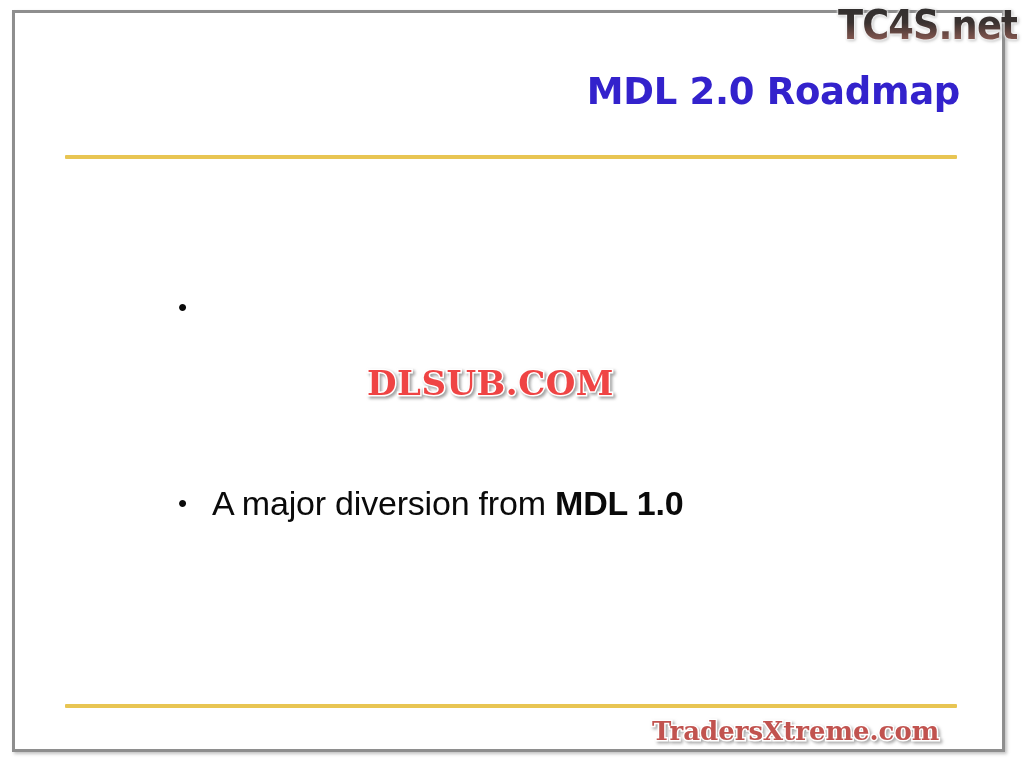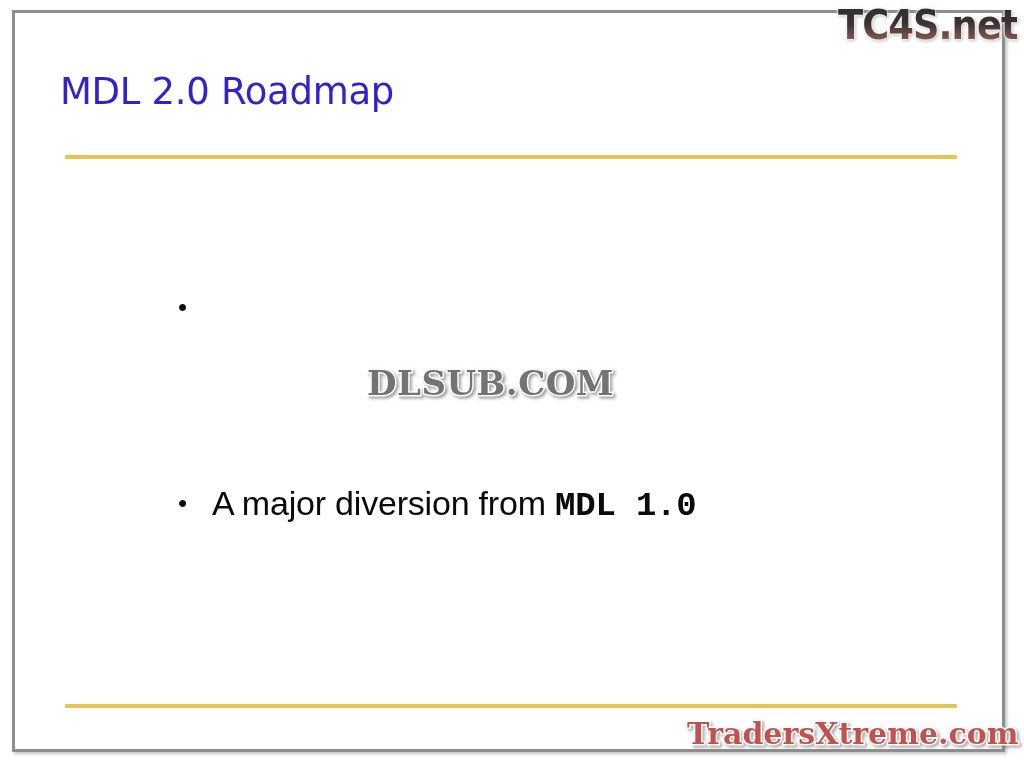"MDL 2.0 Roadmap" #slide-title { font-weight: normal -> bold; text-align: left -> right }
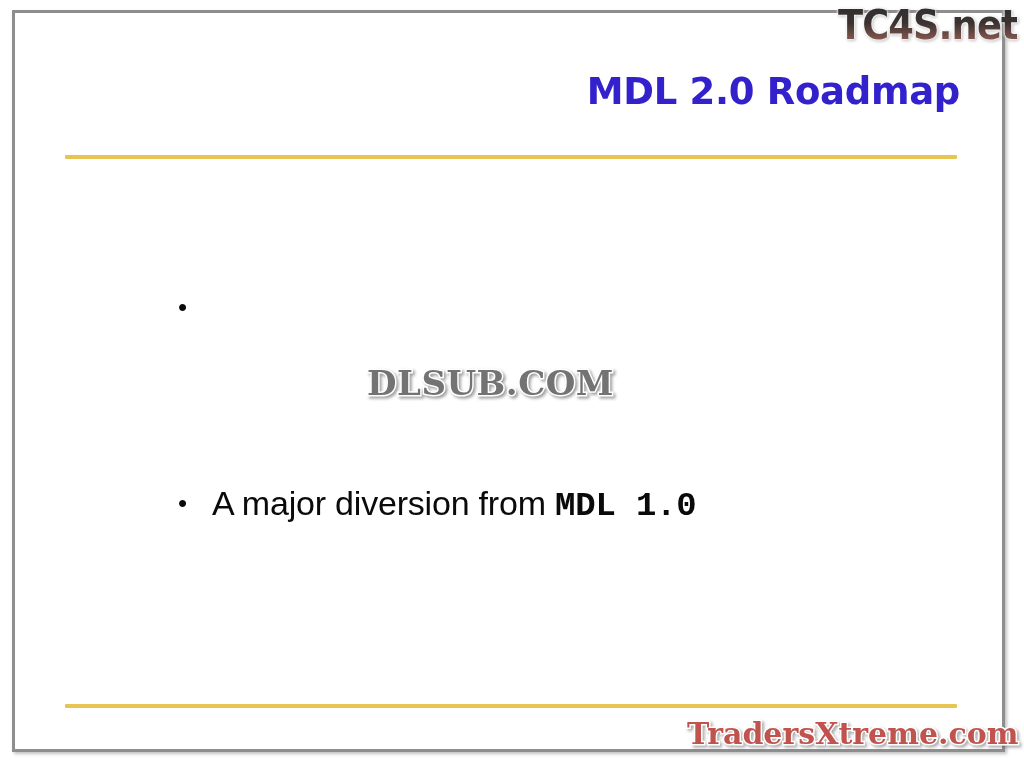"DLSUB.COM" #wm-dlsub { color: #737373 -> #ef4444 }
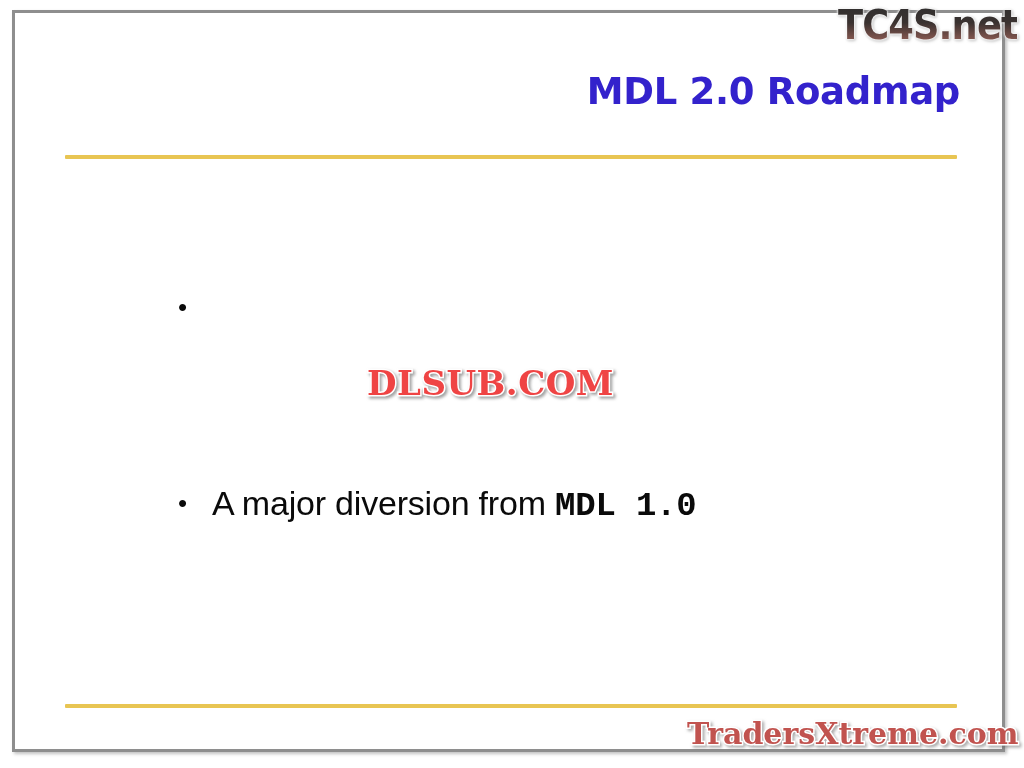"MDL 1.0" .bullet-text b { font-family: Liberation Mono, monospace -> none }
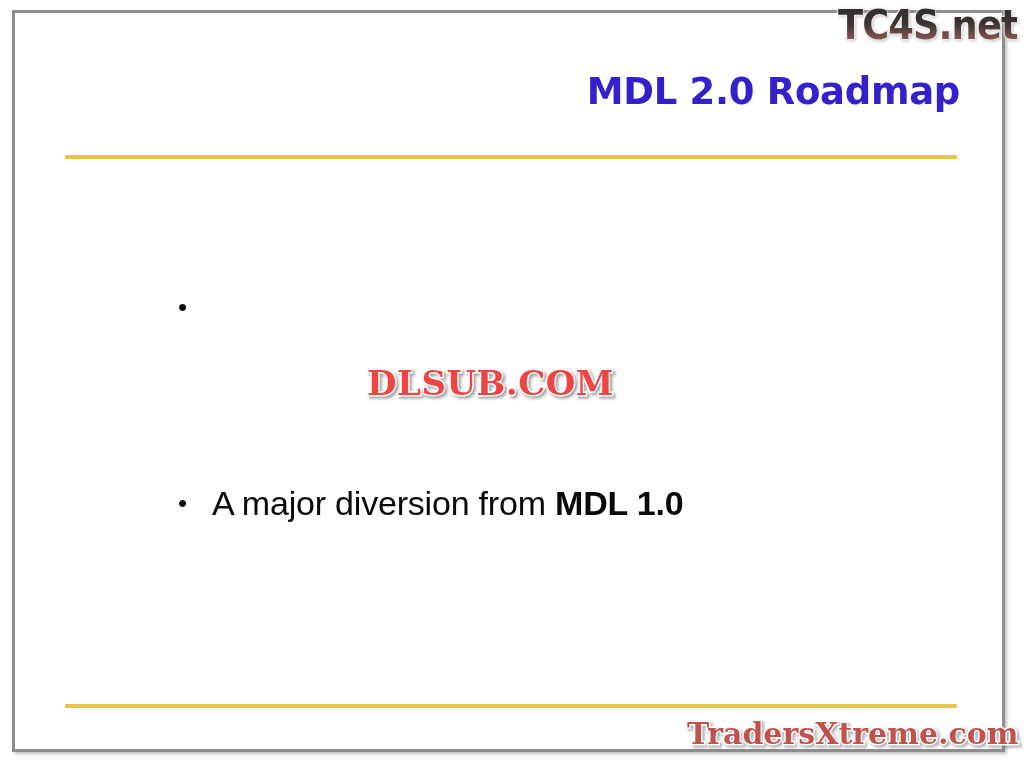"TradersXtreme.com" #wm-traders { font-size: 30px -> 26px; left: 687px -> 652px }
